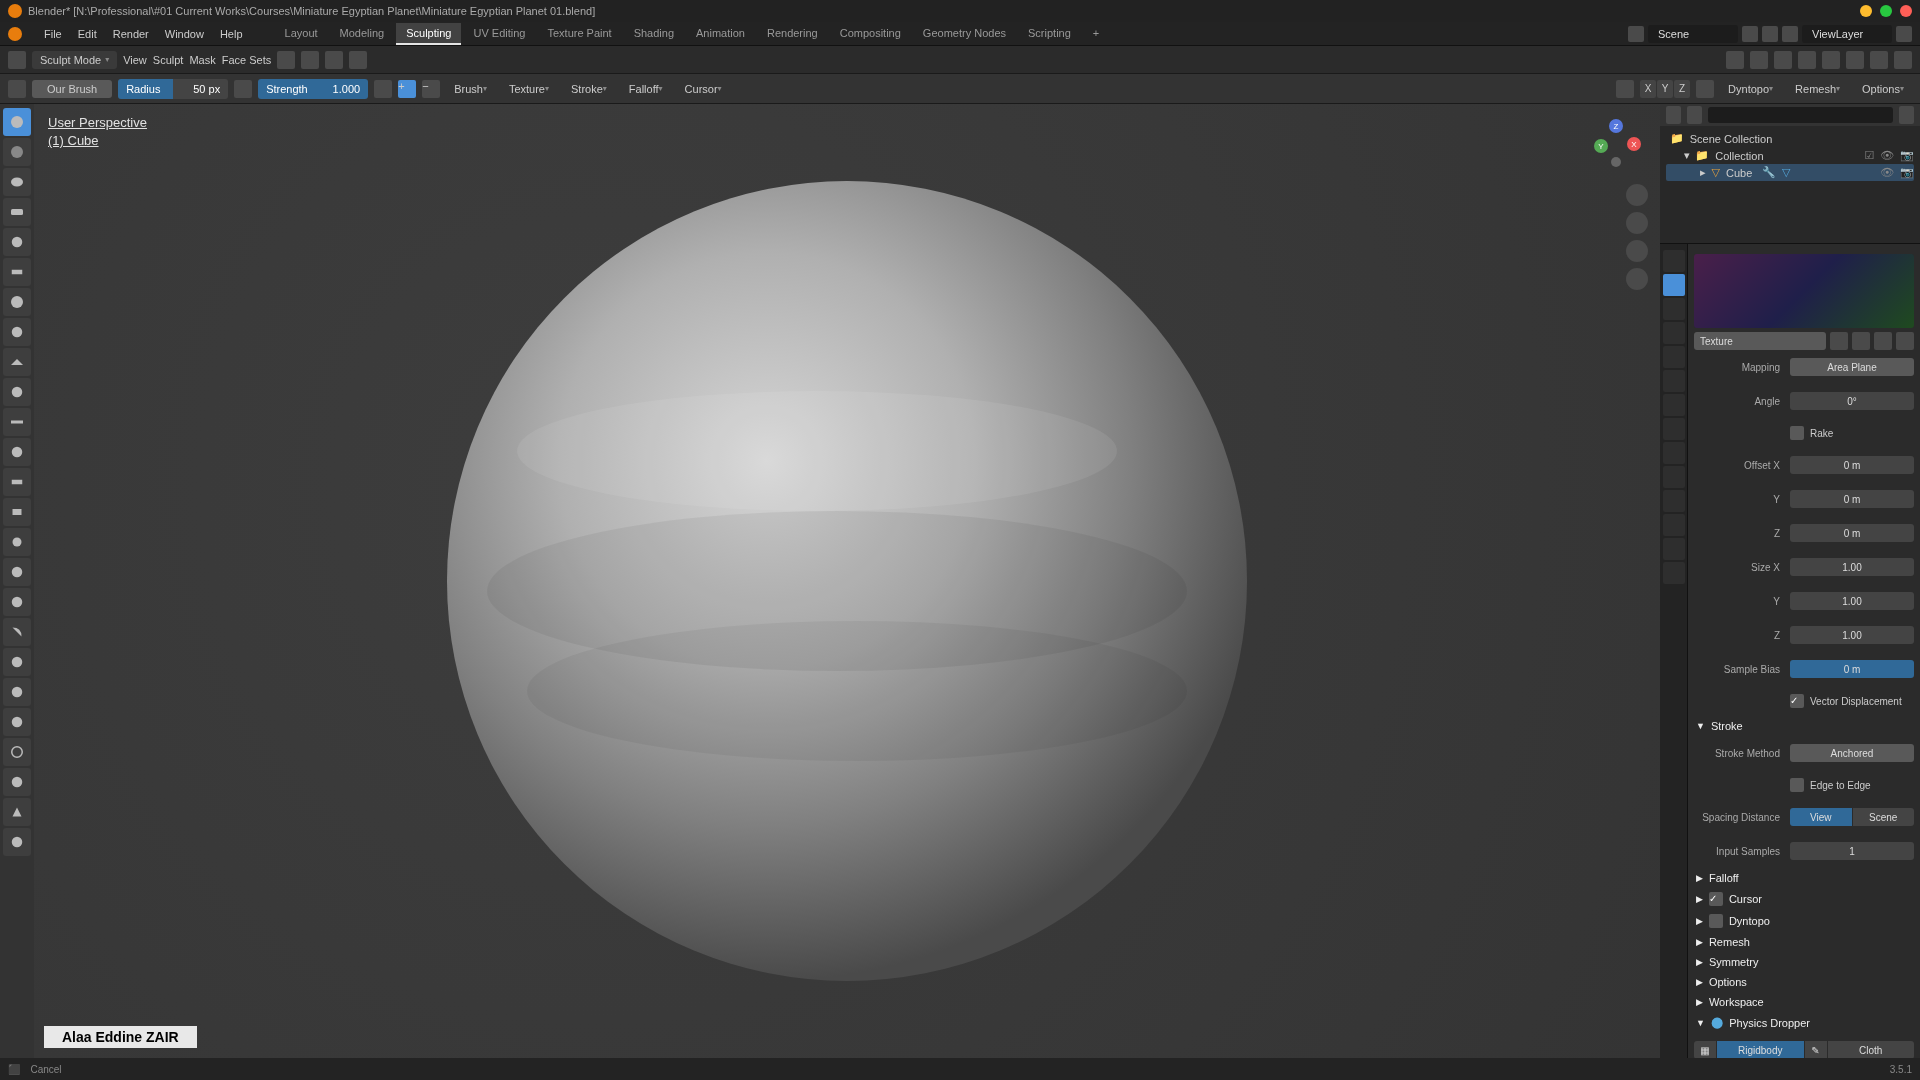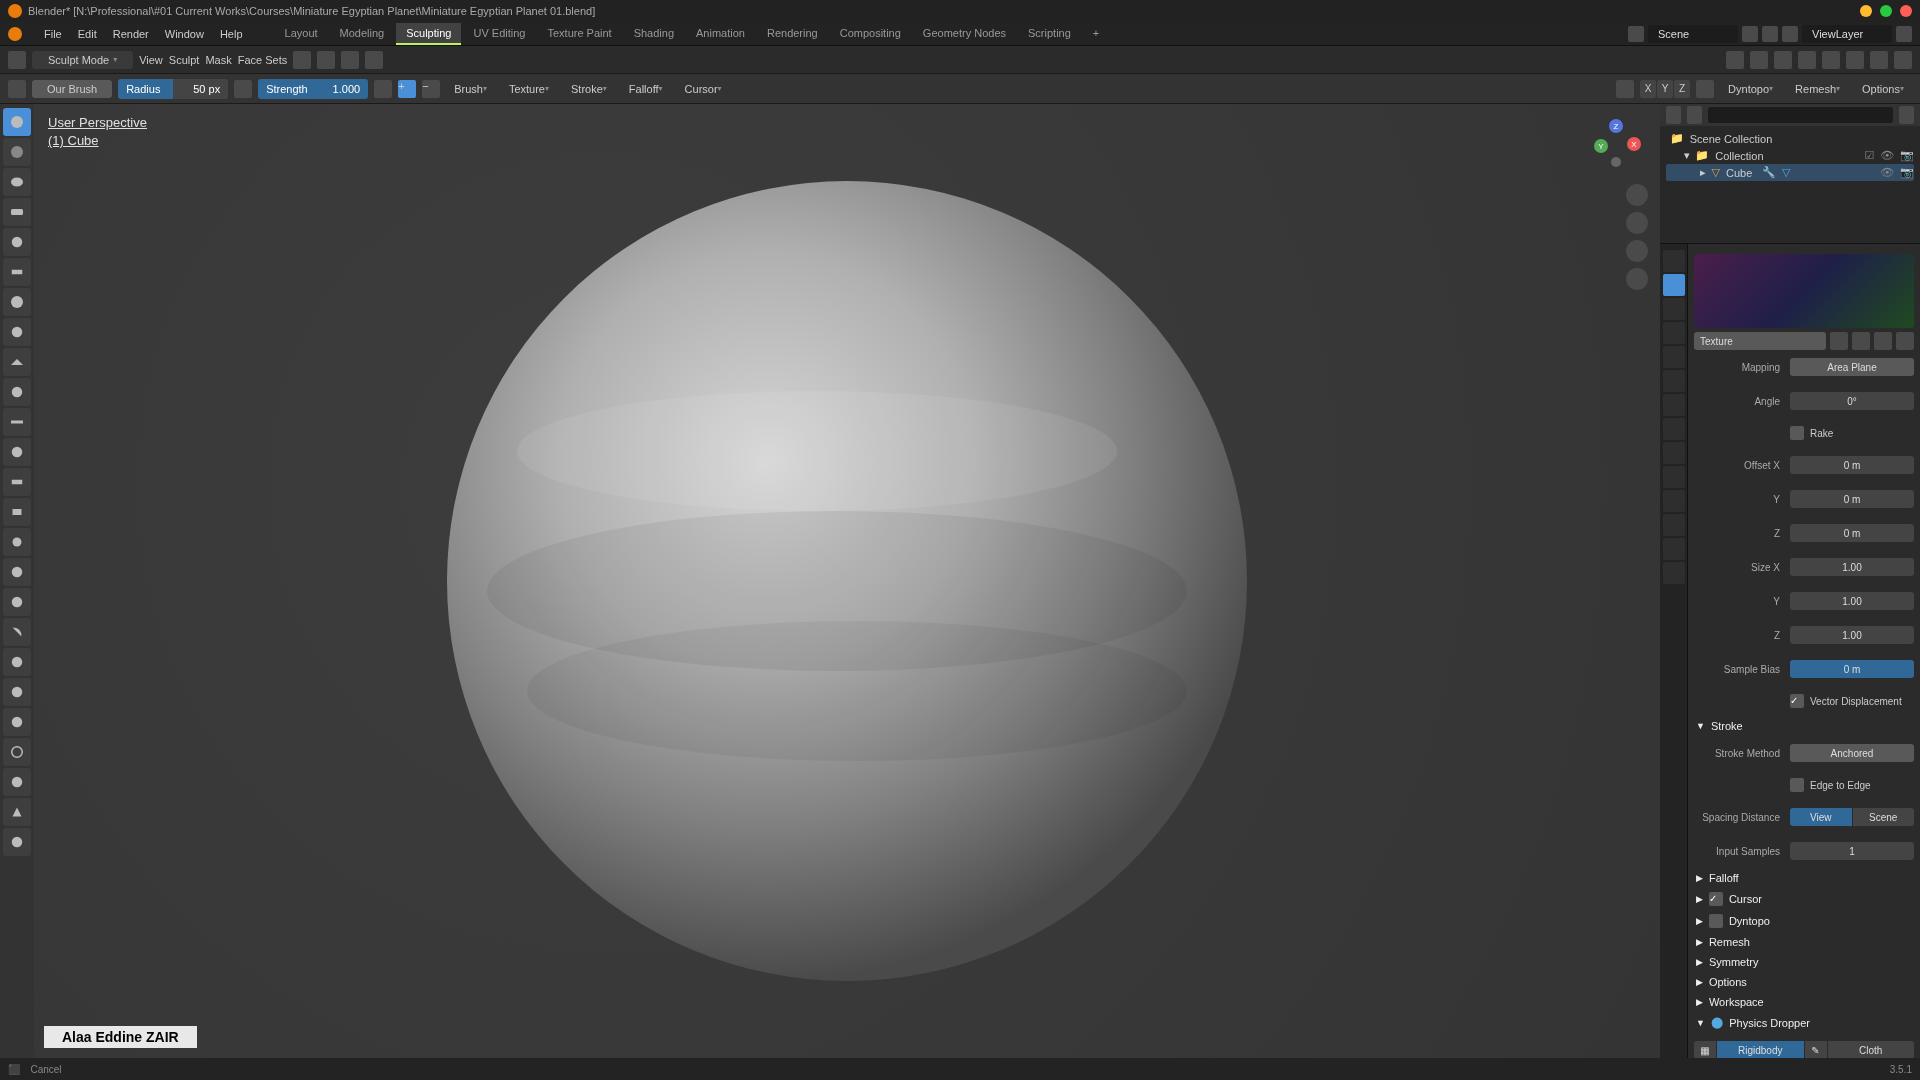"Sculpting" .workspaces span.active { border-bottom: 2px solid #bef264 -> 2px solid #e5e5e5 }
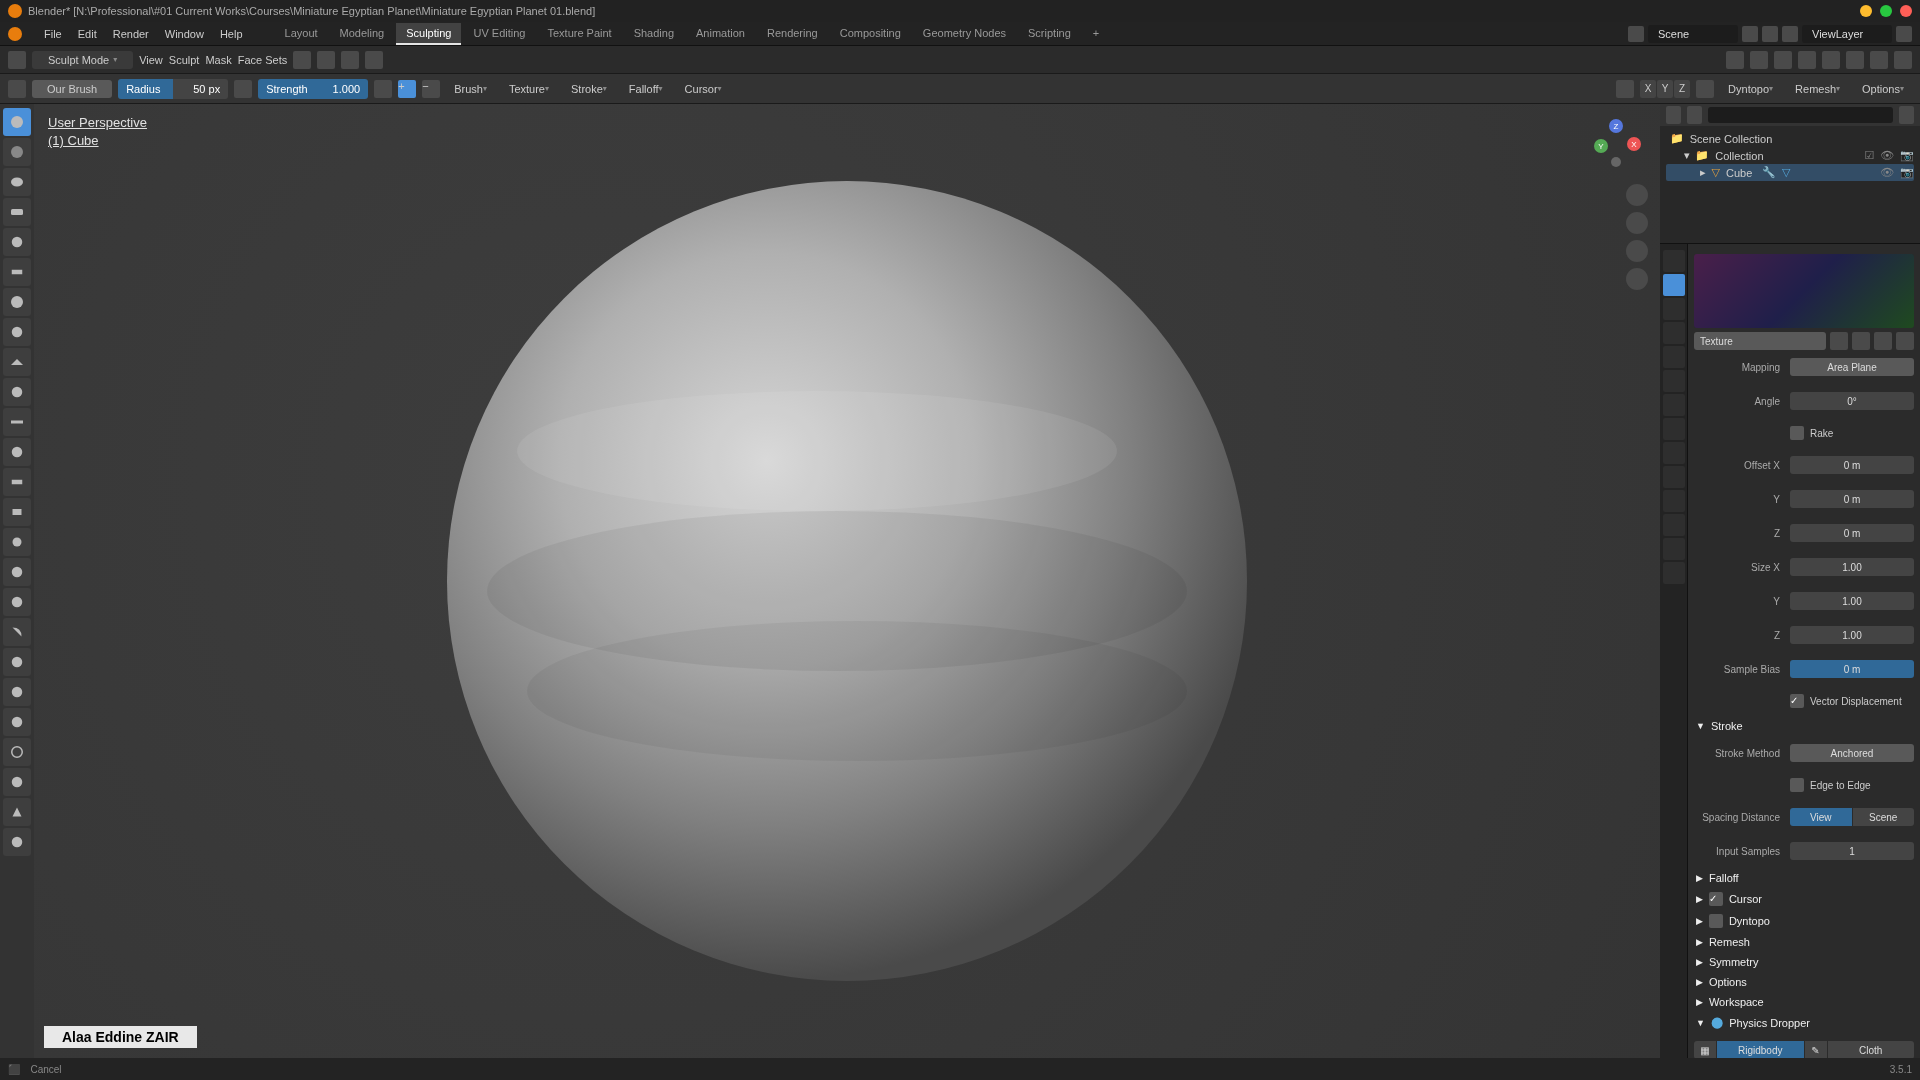"Sculpt Mode" .tb-select { padding: 3px 16px -> 3px 8px }
